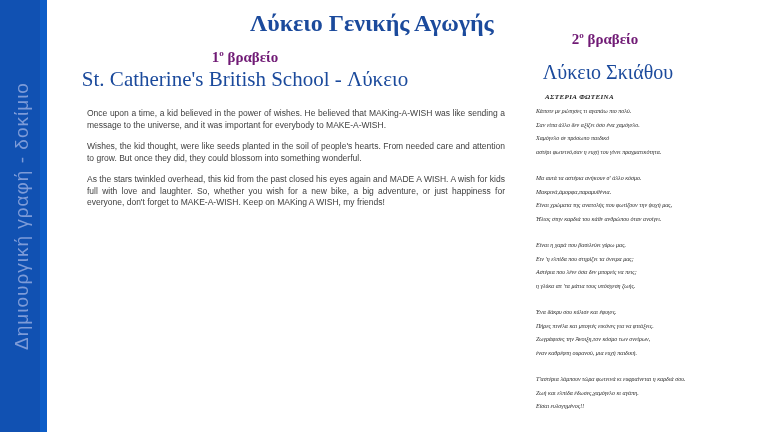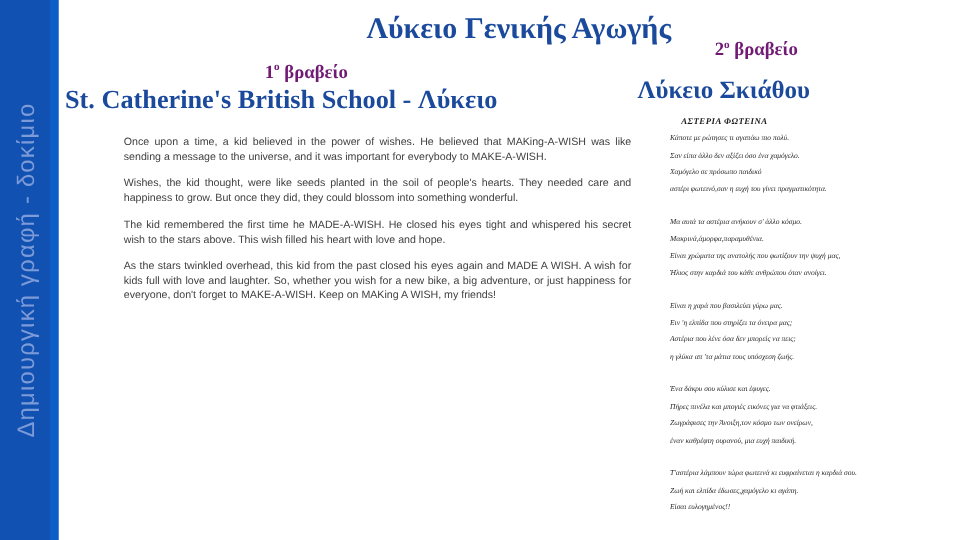"Λύκειο Γενικής Αγωγής" .main-title { text-align: center -> left }
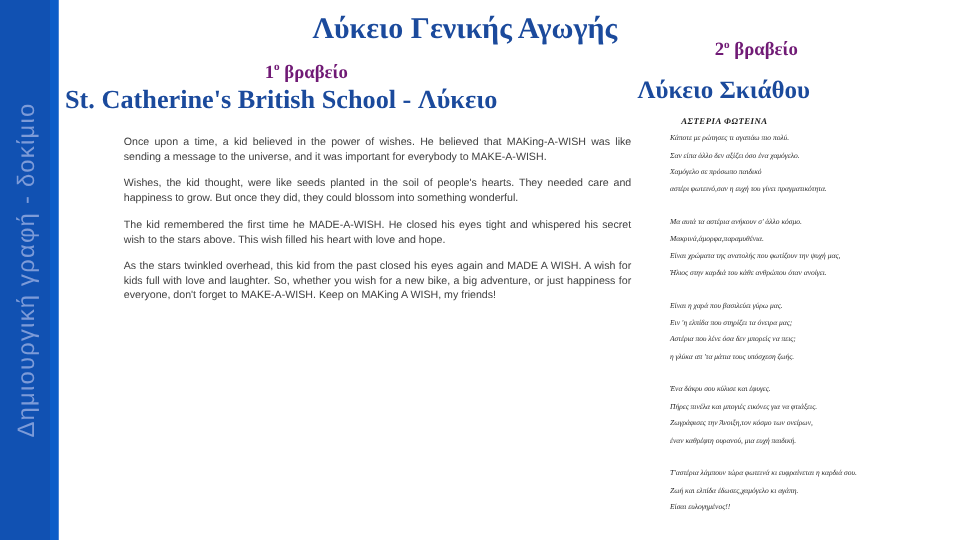"St. Catherine's British School -" .school { font-weight: bold -> normal; text-align: none -> center }
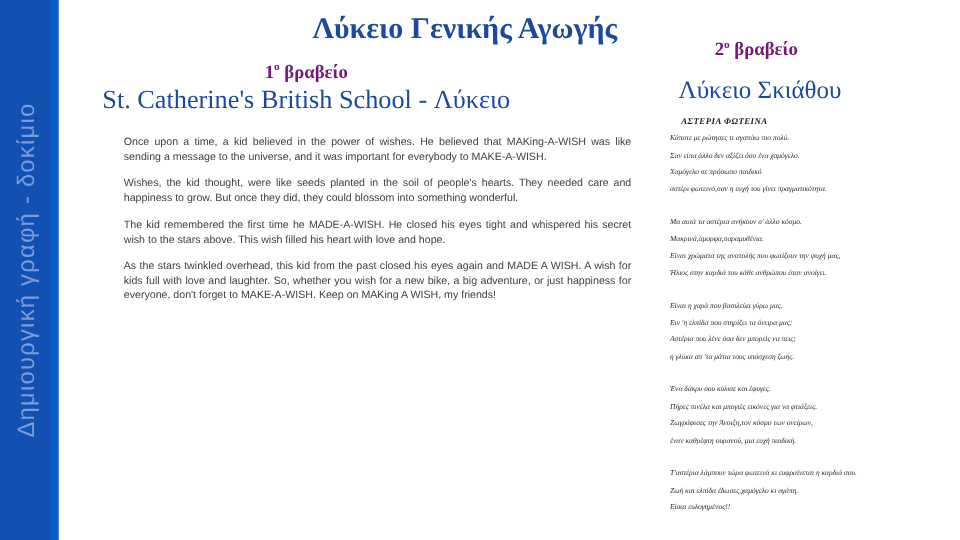"Once upon a time, a" .essay p { margin: 0 0 10px 12px -> 0 0 10px 0 }
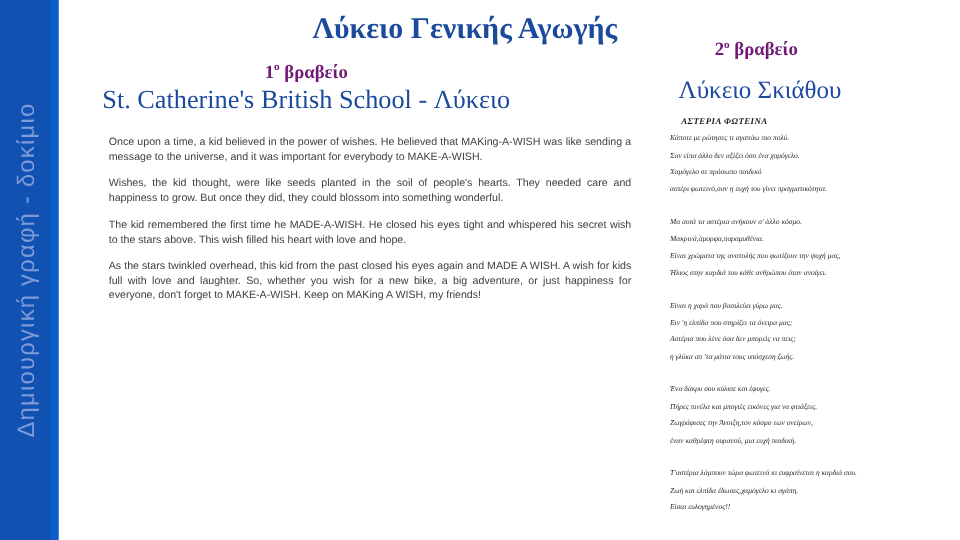"Wishes, the kid thought, were" p { text: They needed care and happiness -> From needed care and attention }
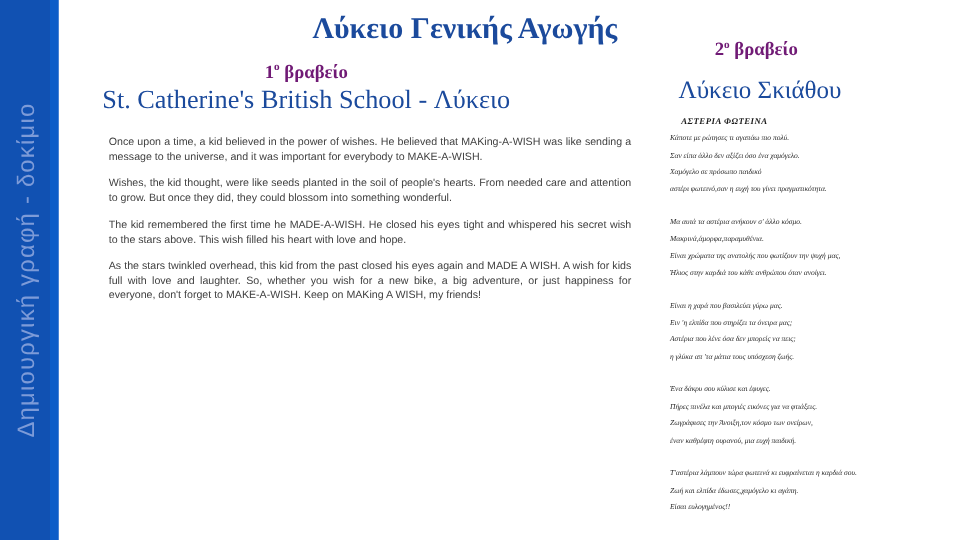"The kid remembered the first" p { html: <p>The kid remembered the first time he MADE-A-WISH. He closed his eyes tight and whispered his secret wish to the stars above. This wish filled his heart with love and hope.</p> -> none }
